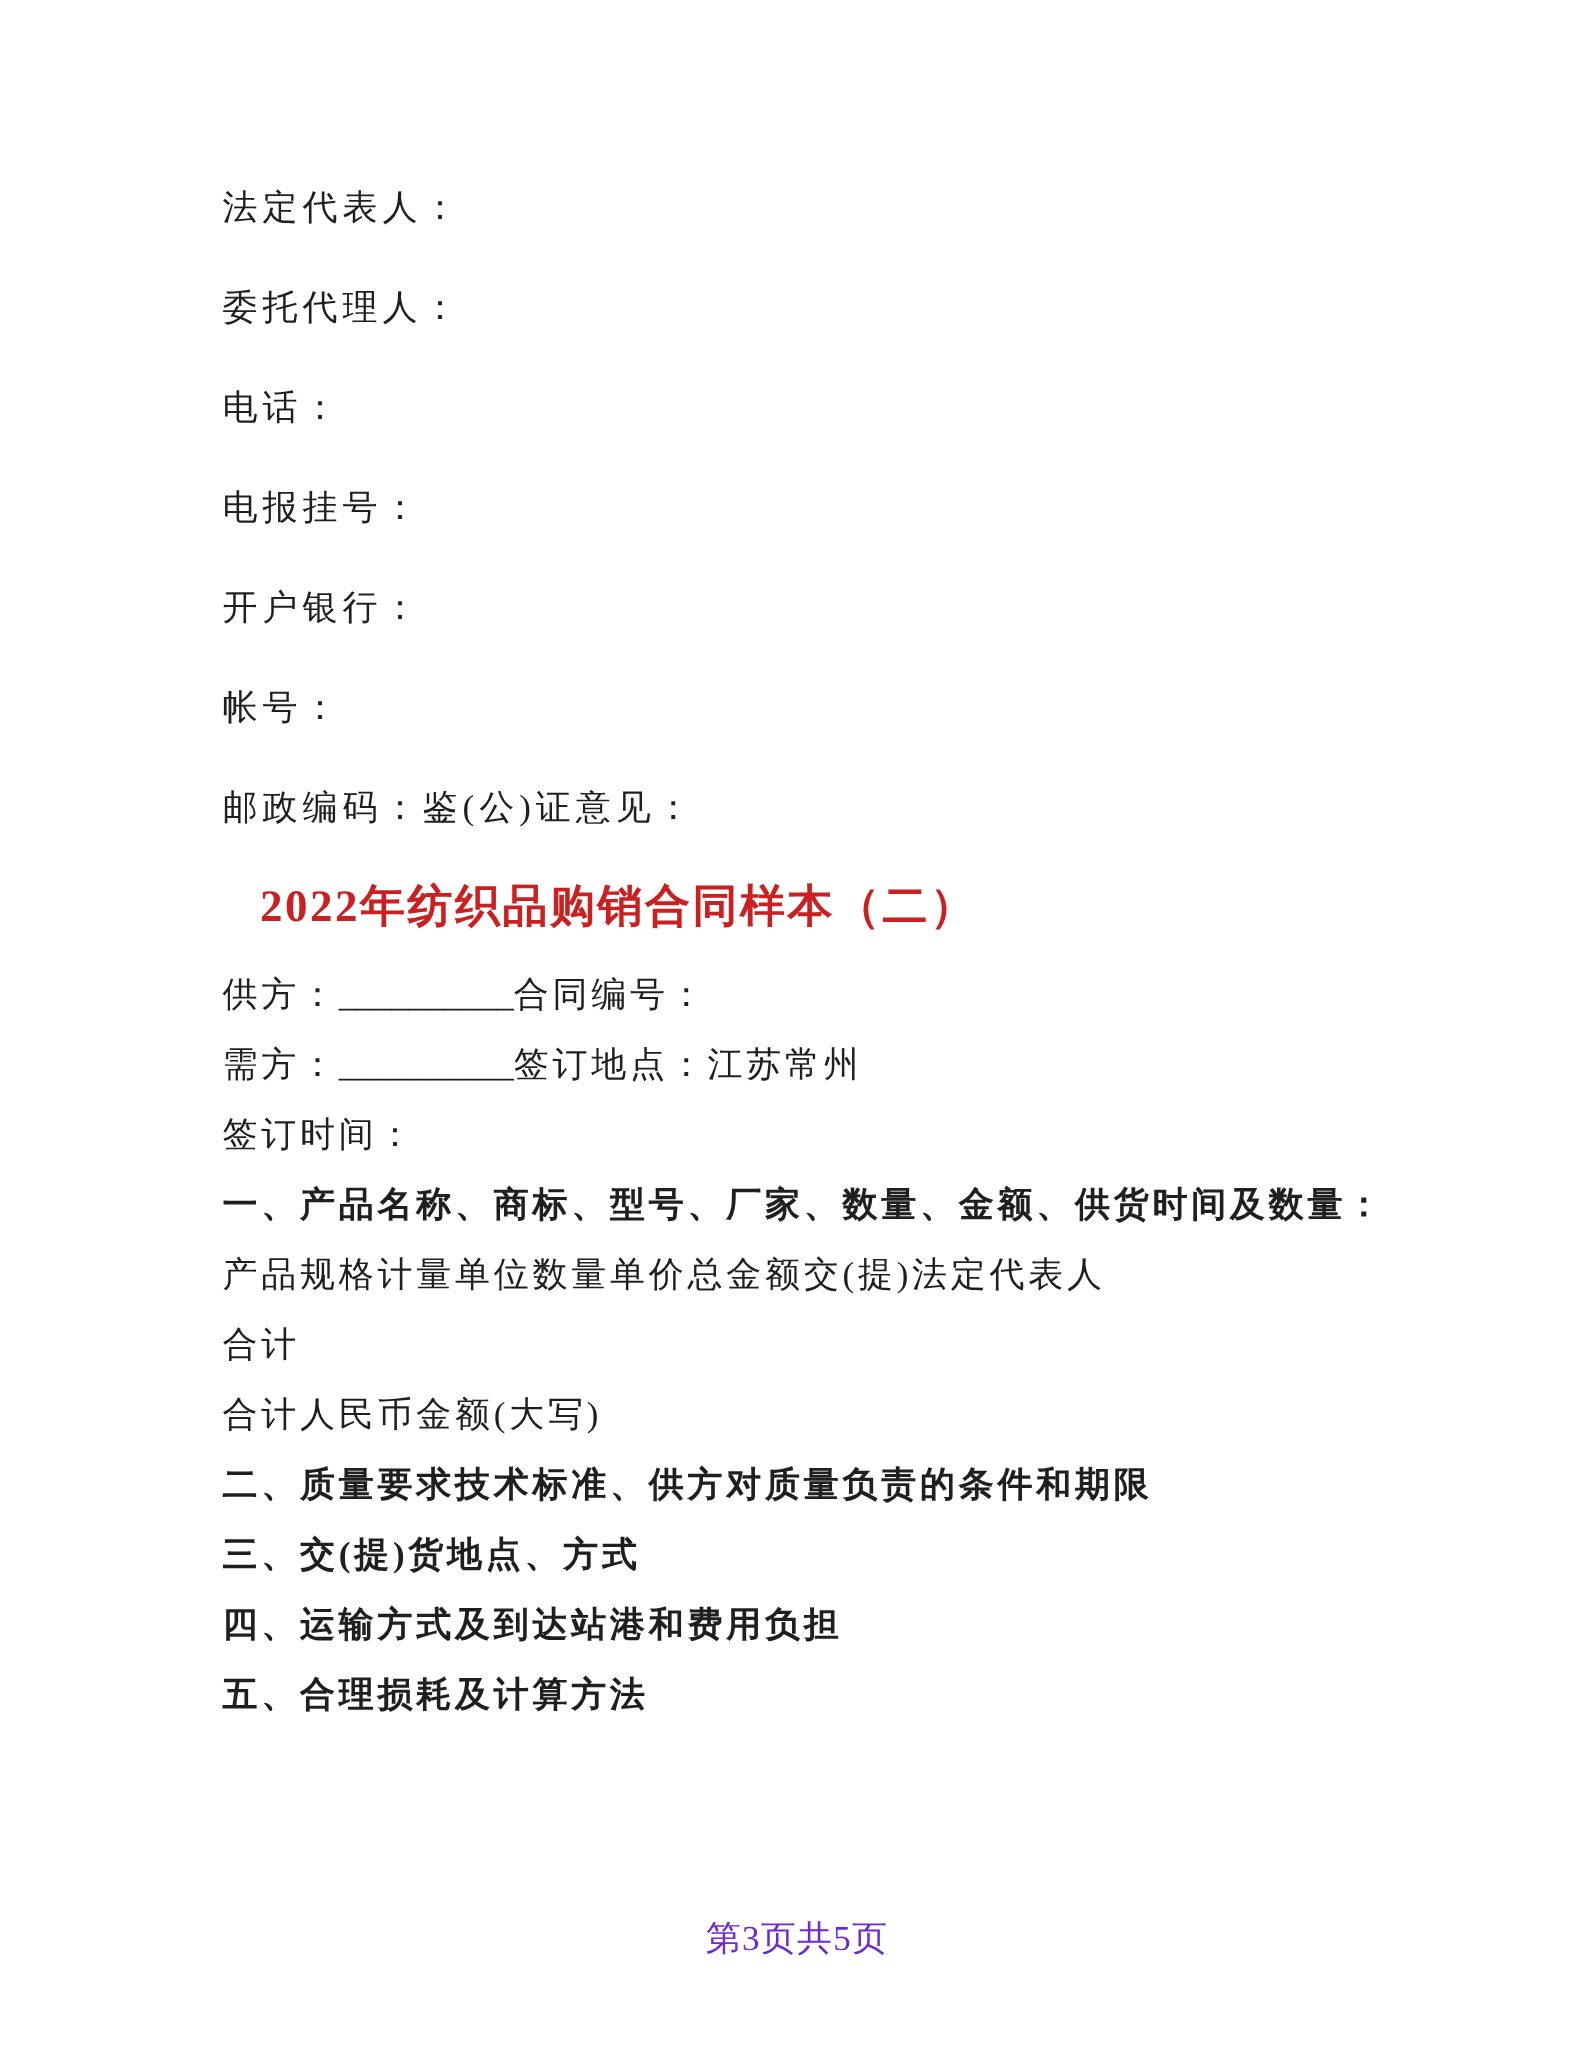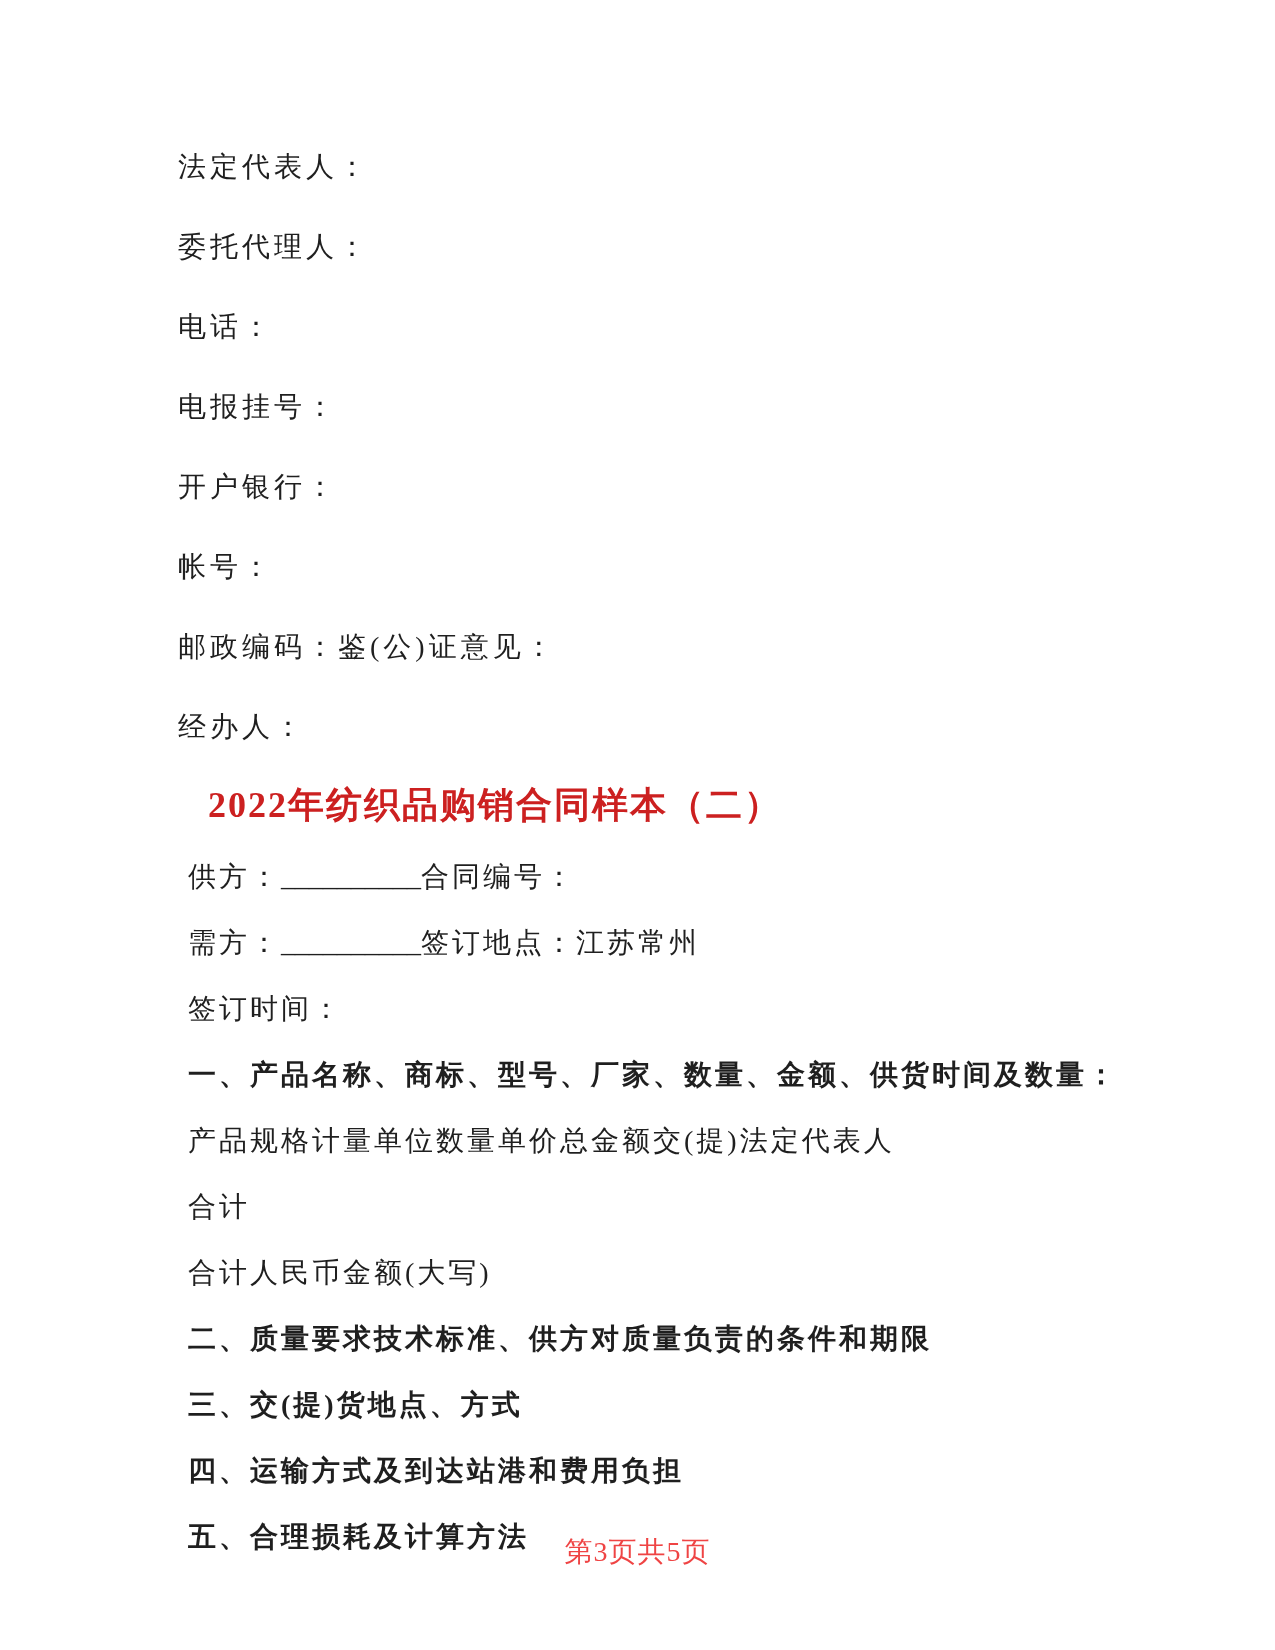"经办人：" p { html: <p>经办人：</p> -> none }
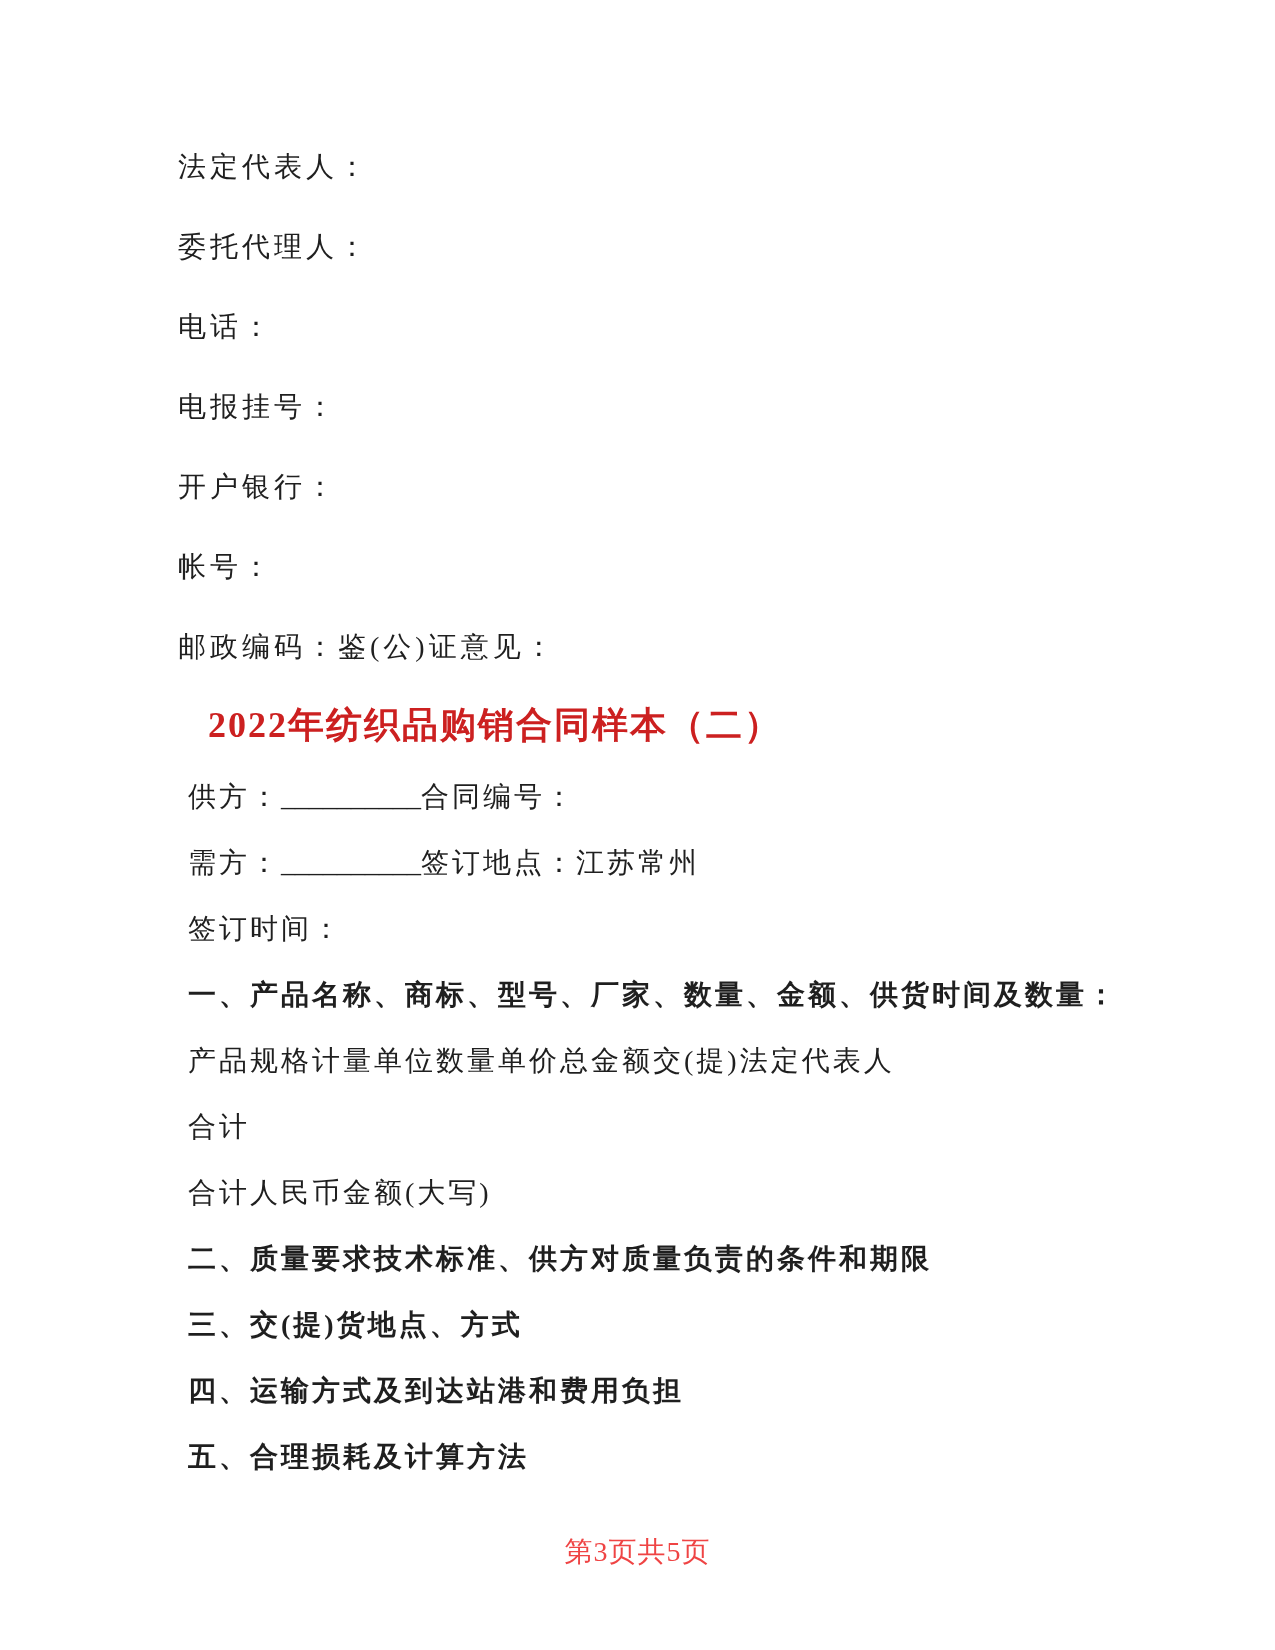"供方：__________合同编号：" .parties p, .body-lines p { margin: 10px -> 0 }
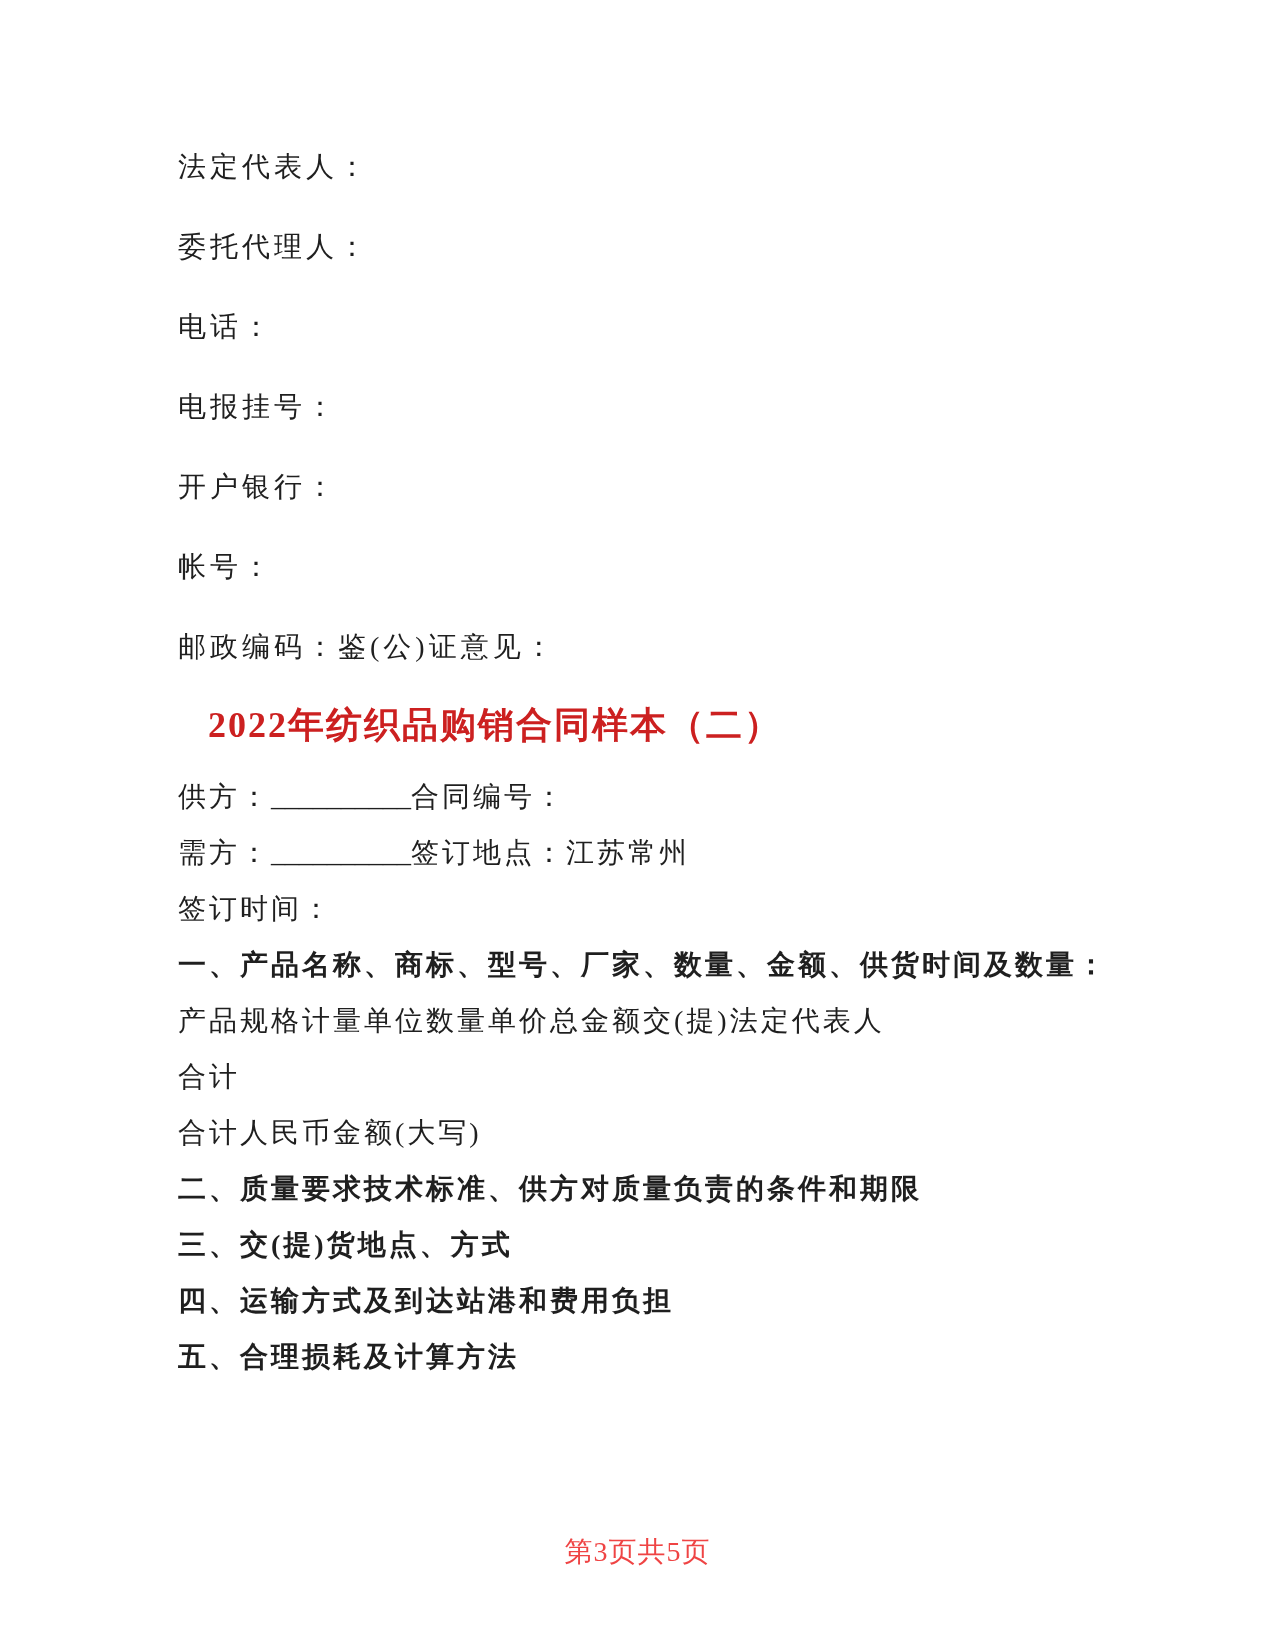"第3页共5页" .page-footer { color: #ef4444 -> #6d28d9 }
